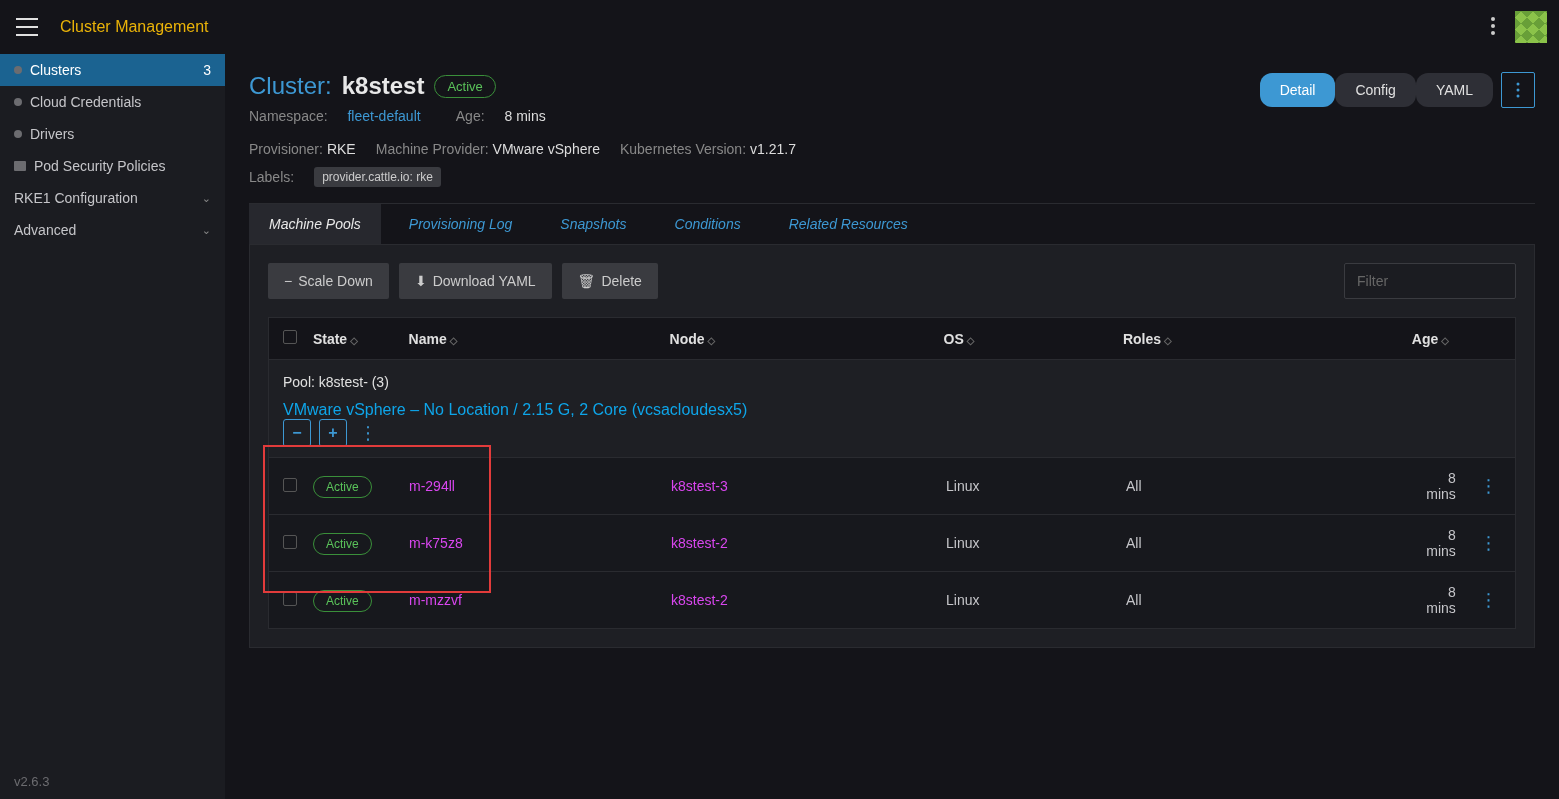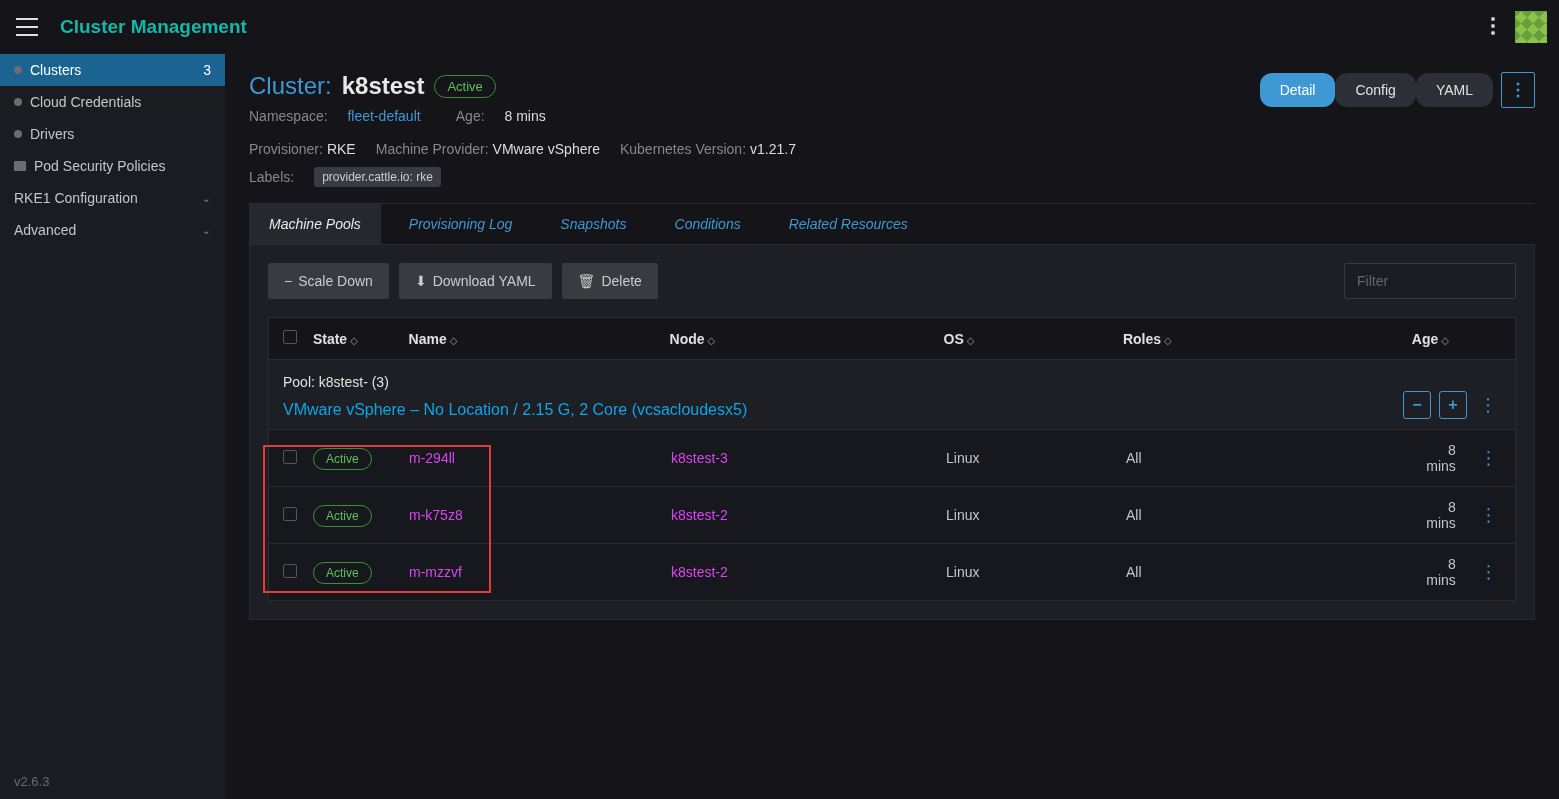"Cluster Management" .app-title { color: #14b8a6 -> #eab308; font-size: 19px -> 16px; font-weight: 700 -> 400 }
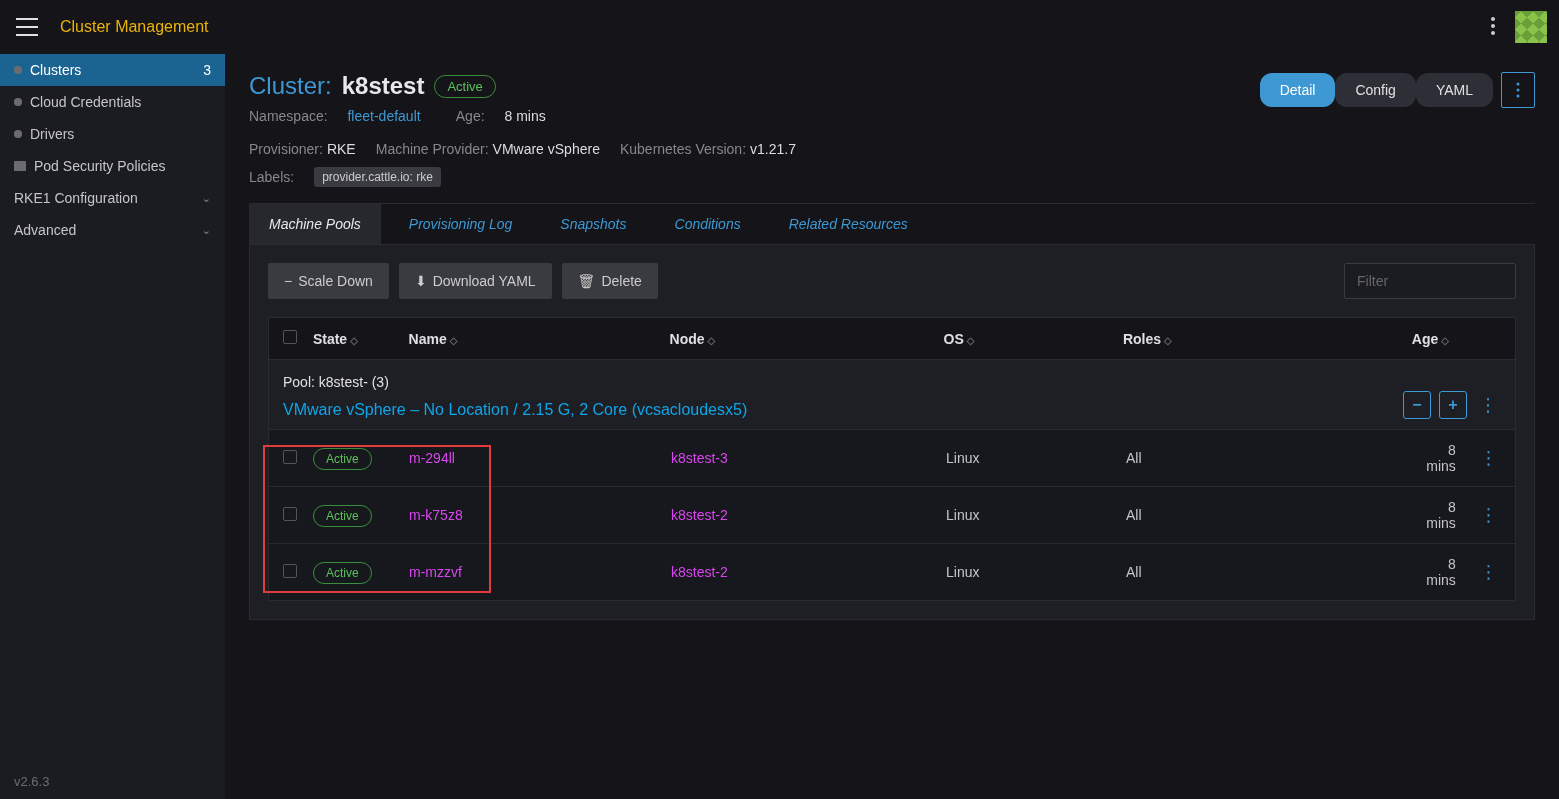"Pool: k8stest- (3)" .pool-header { align-items: flex-end -> flex-start; flex-direction: none -> column }
